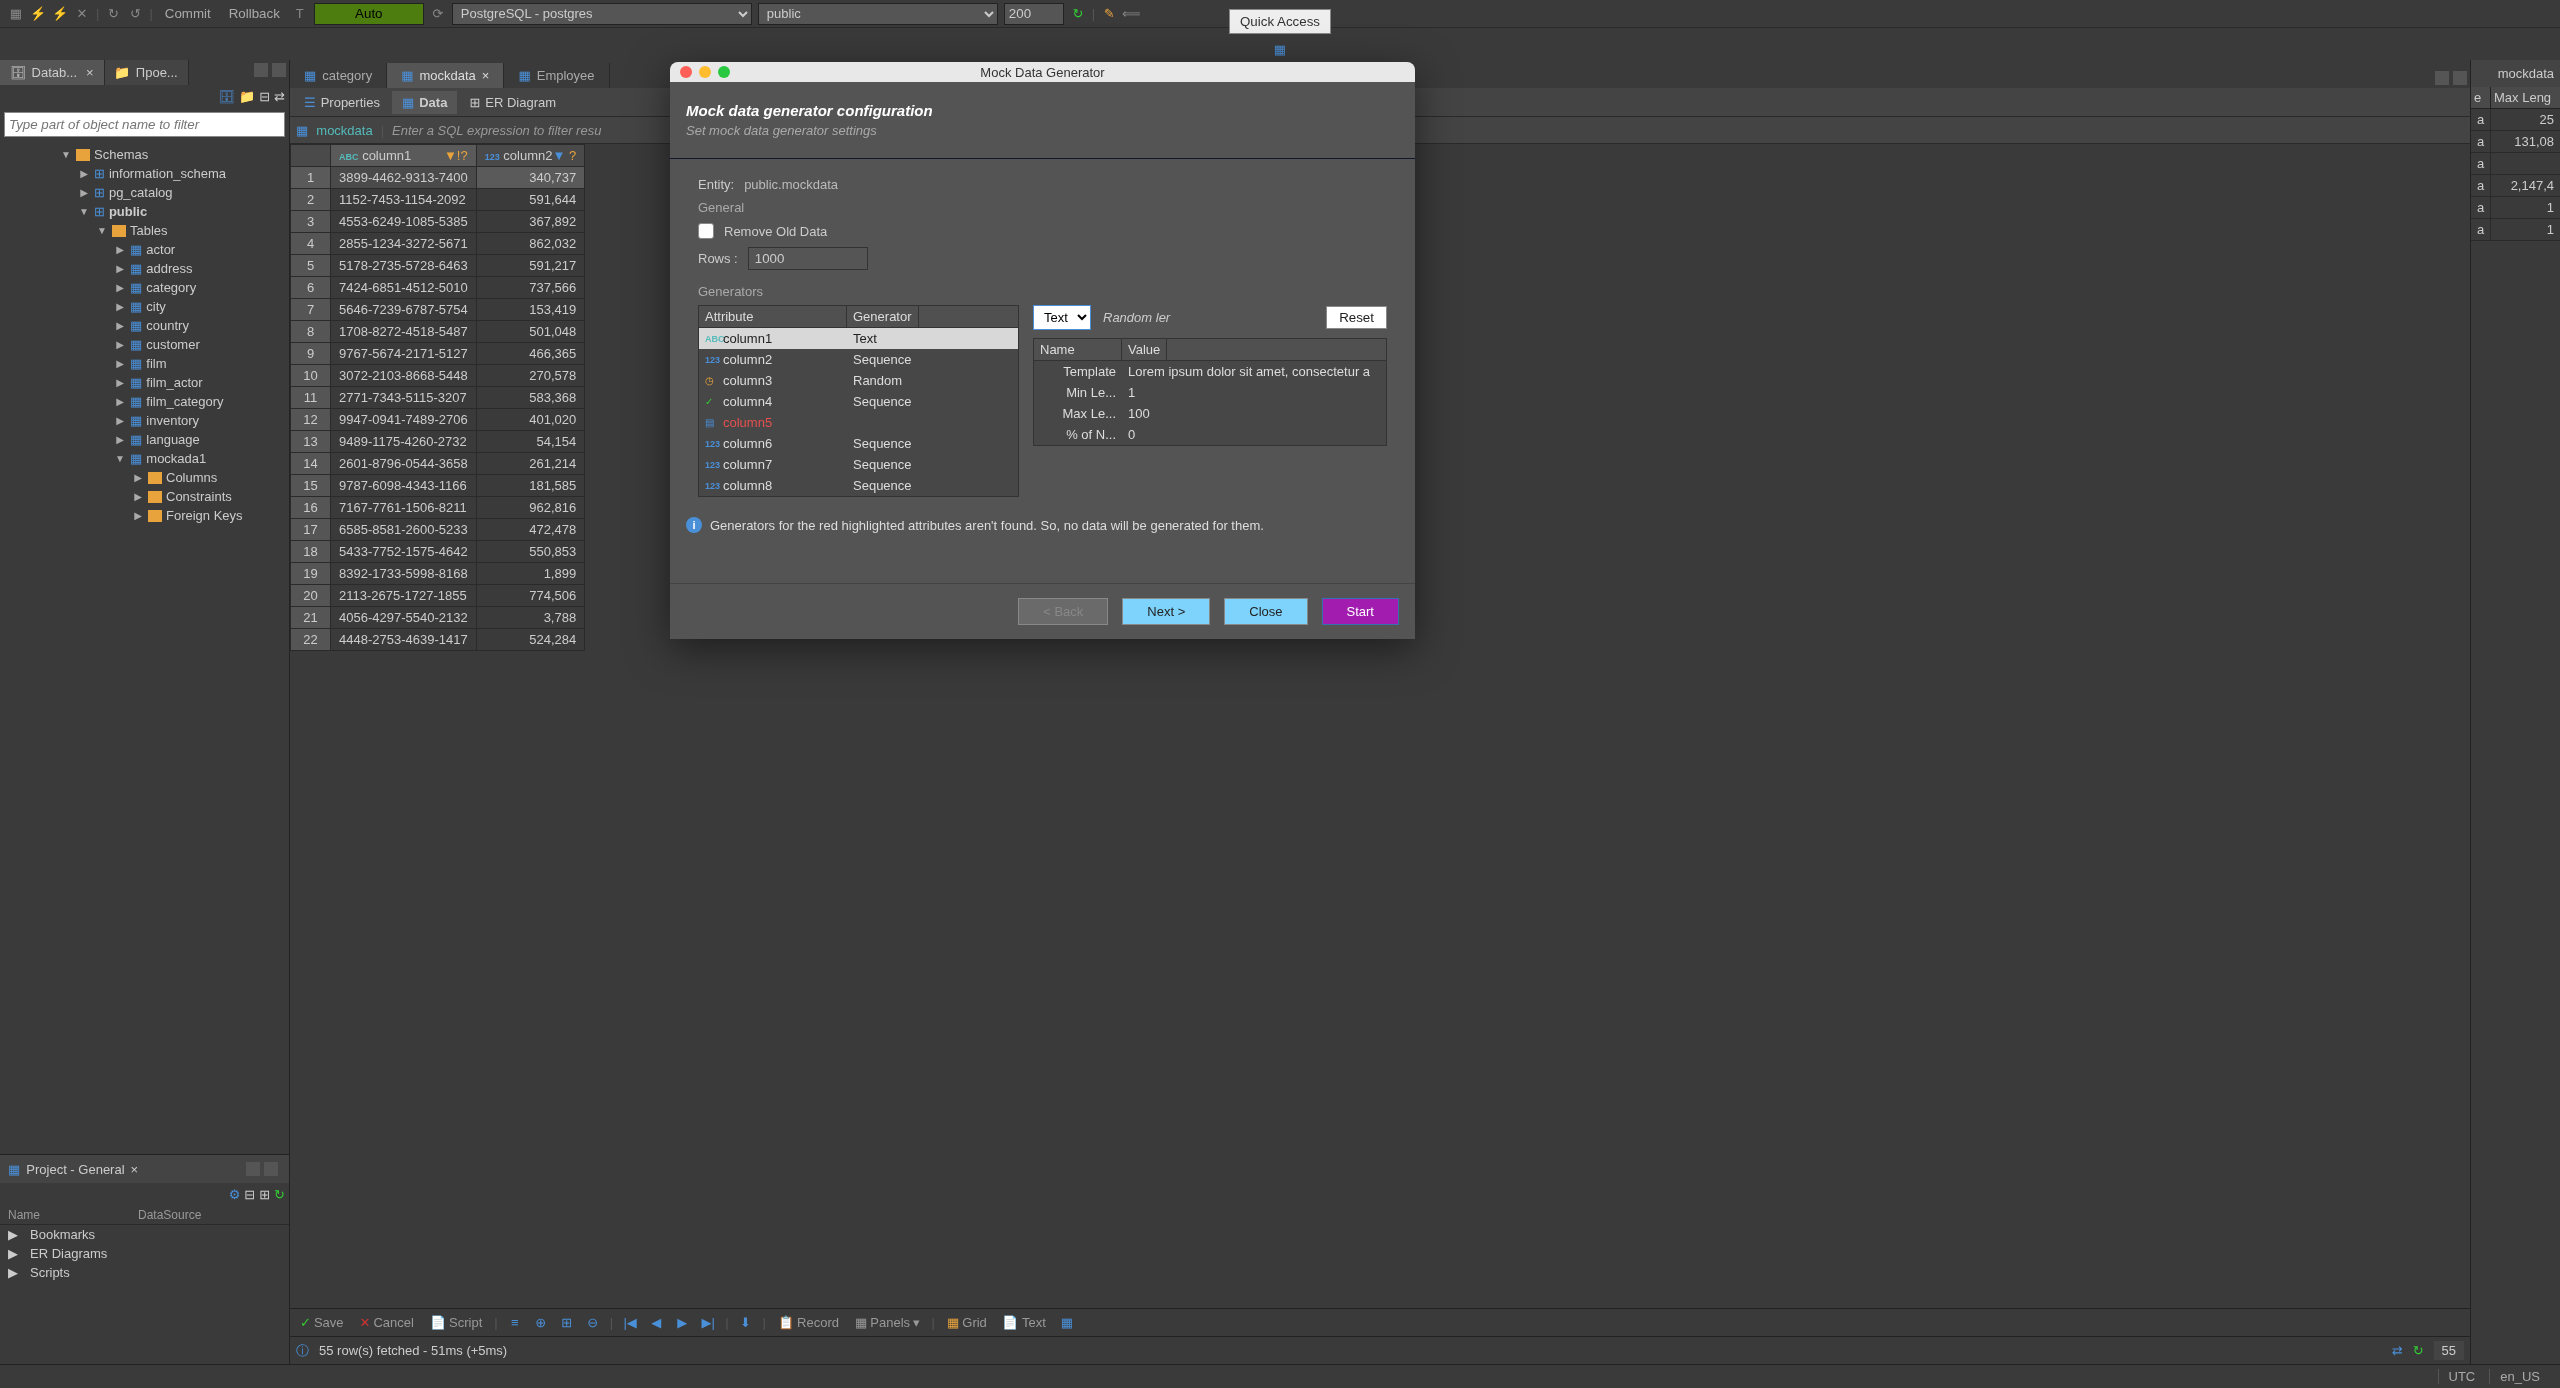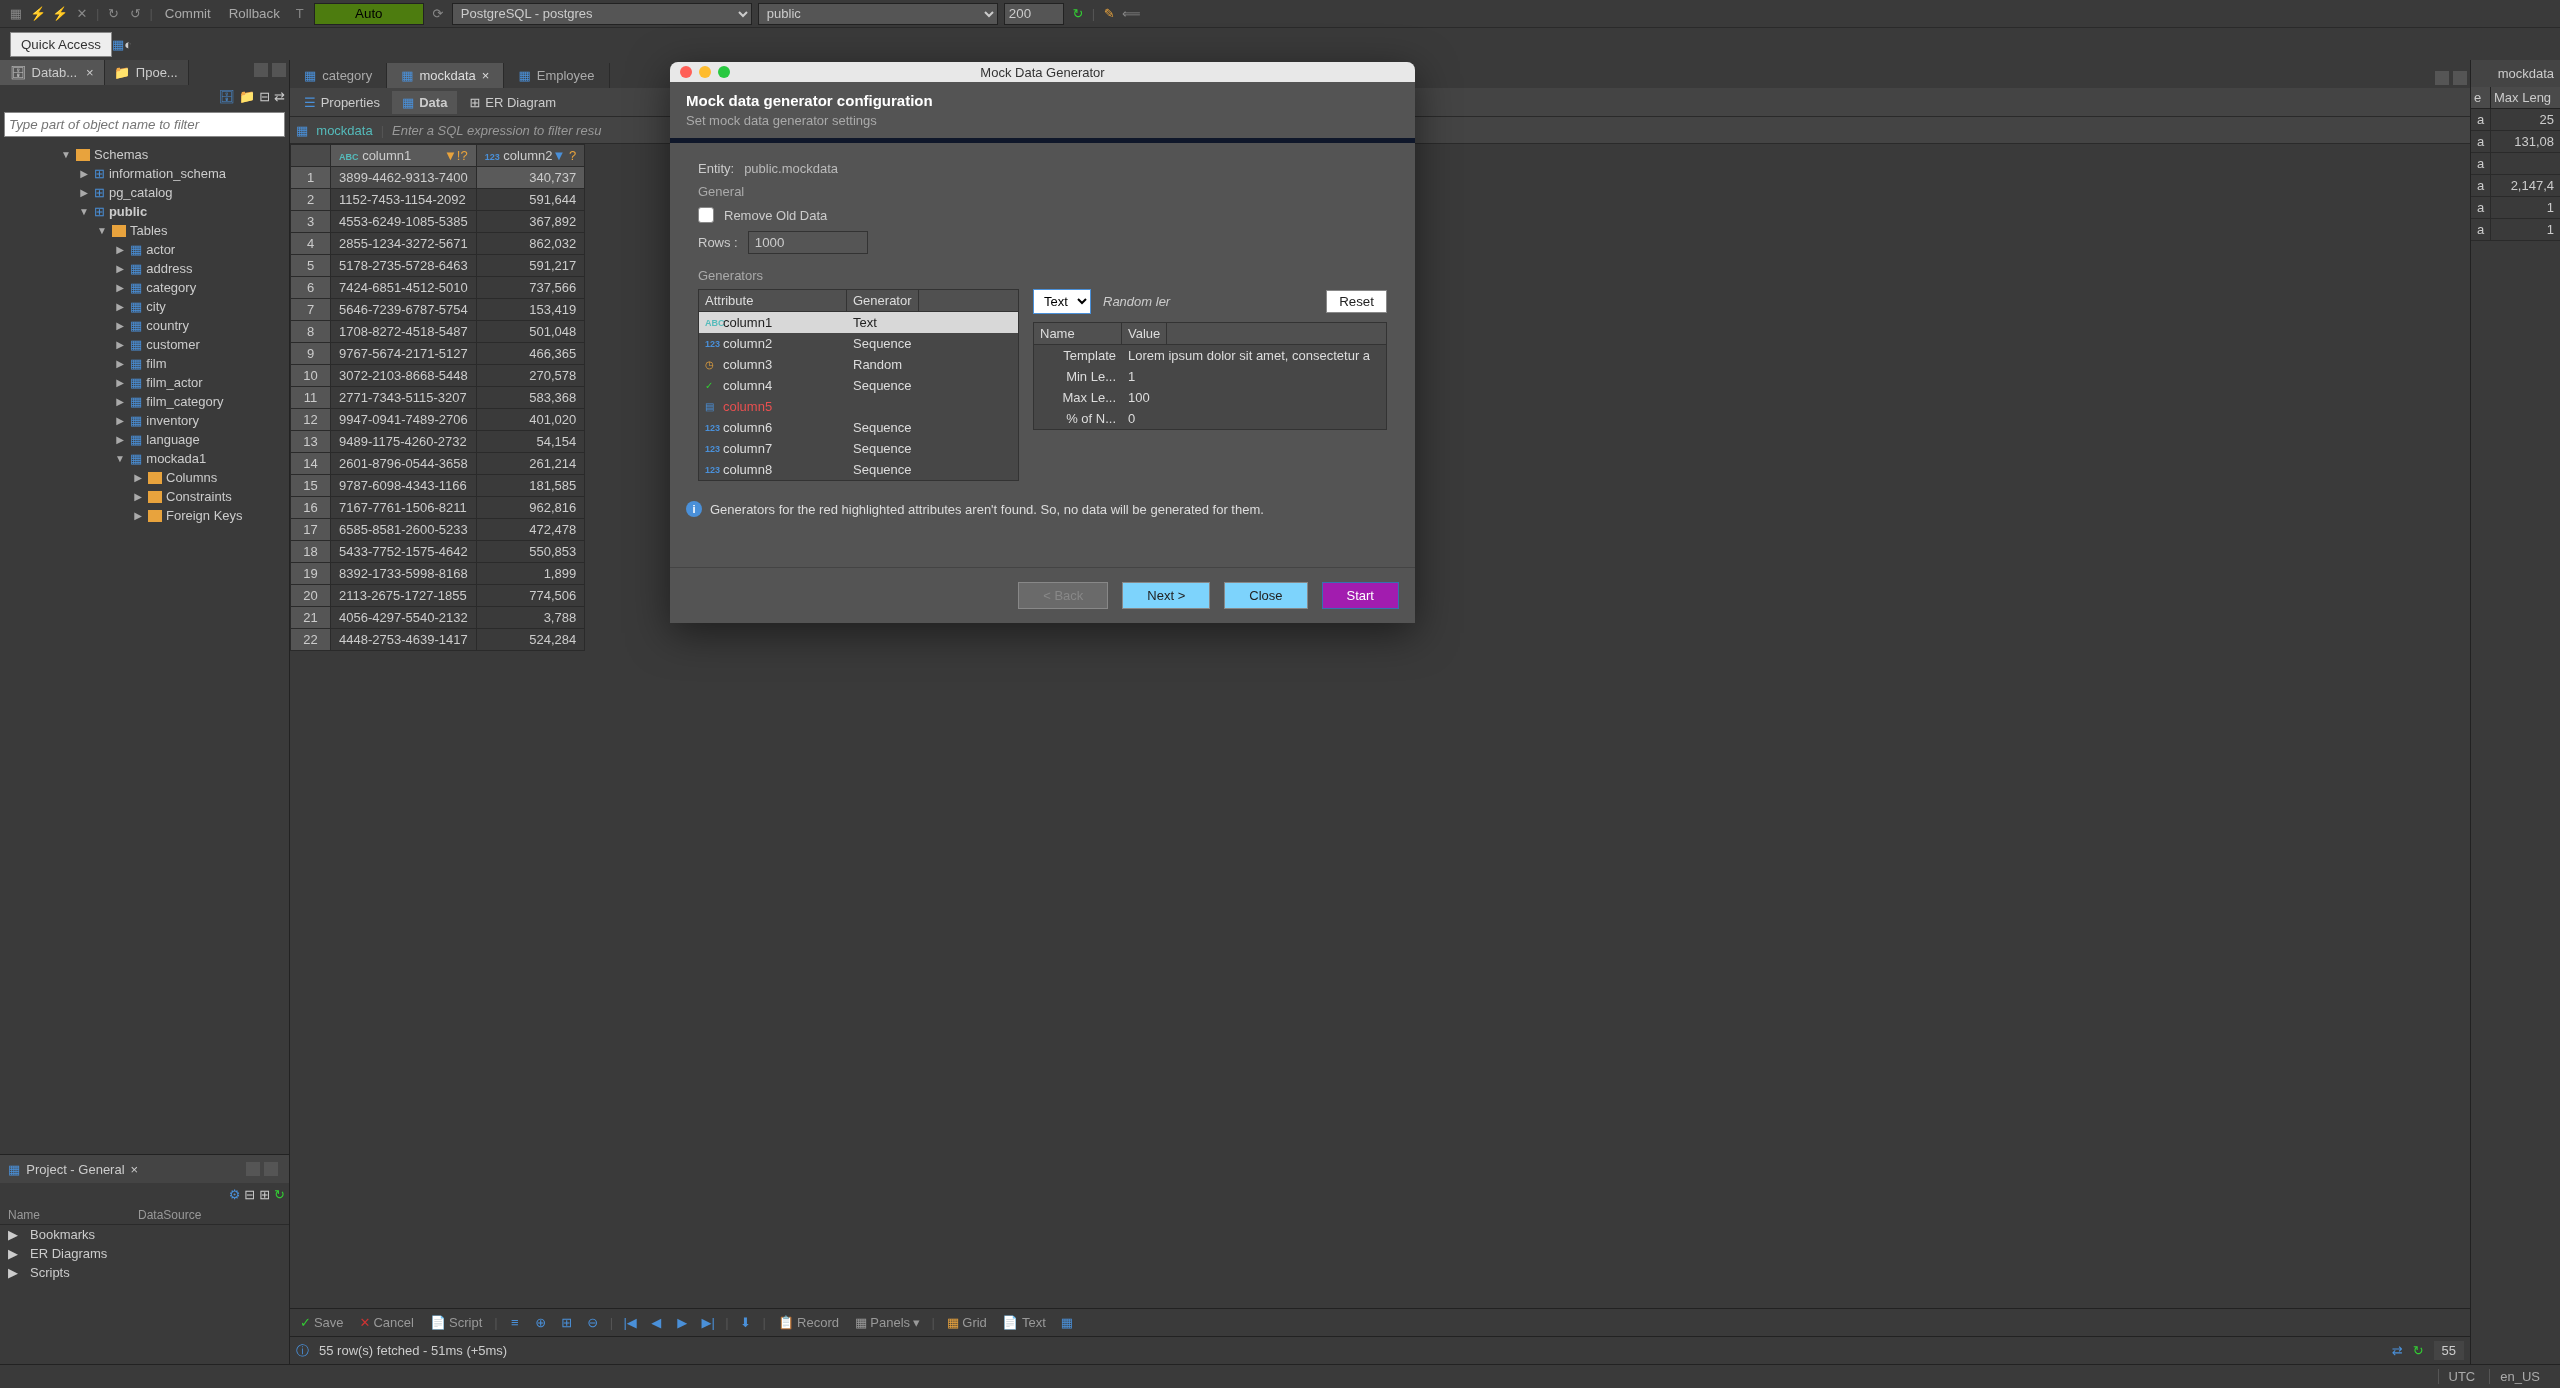"Quick Access" .quick-bar { flex-direction: none -> column; gap: 0 -> 8px; justify-content: flex-start -> center }
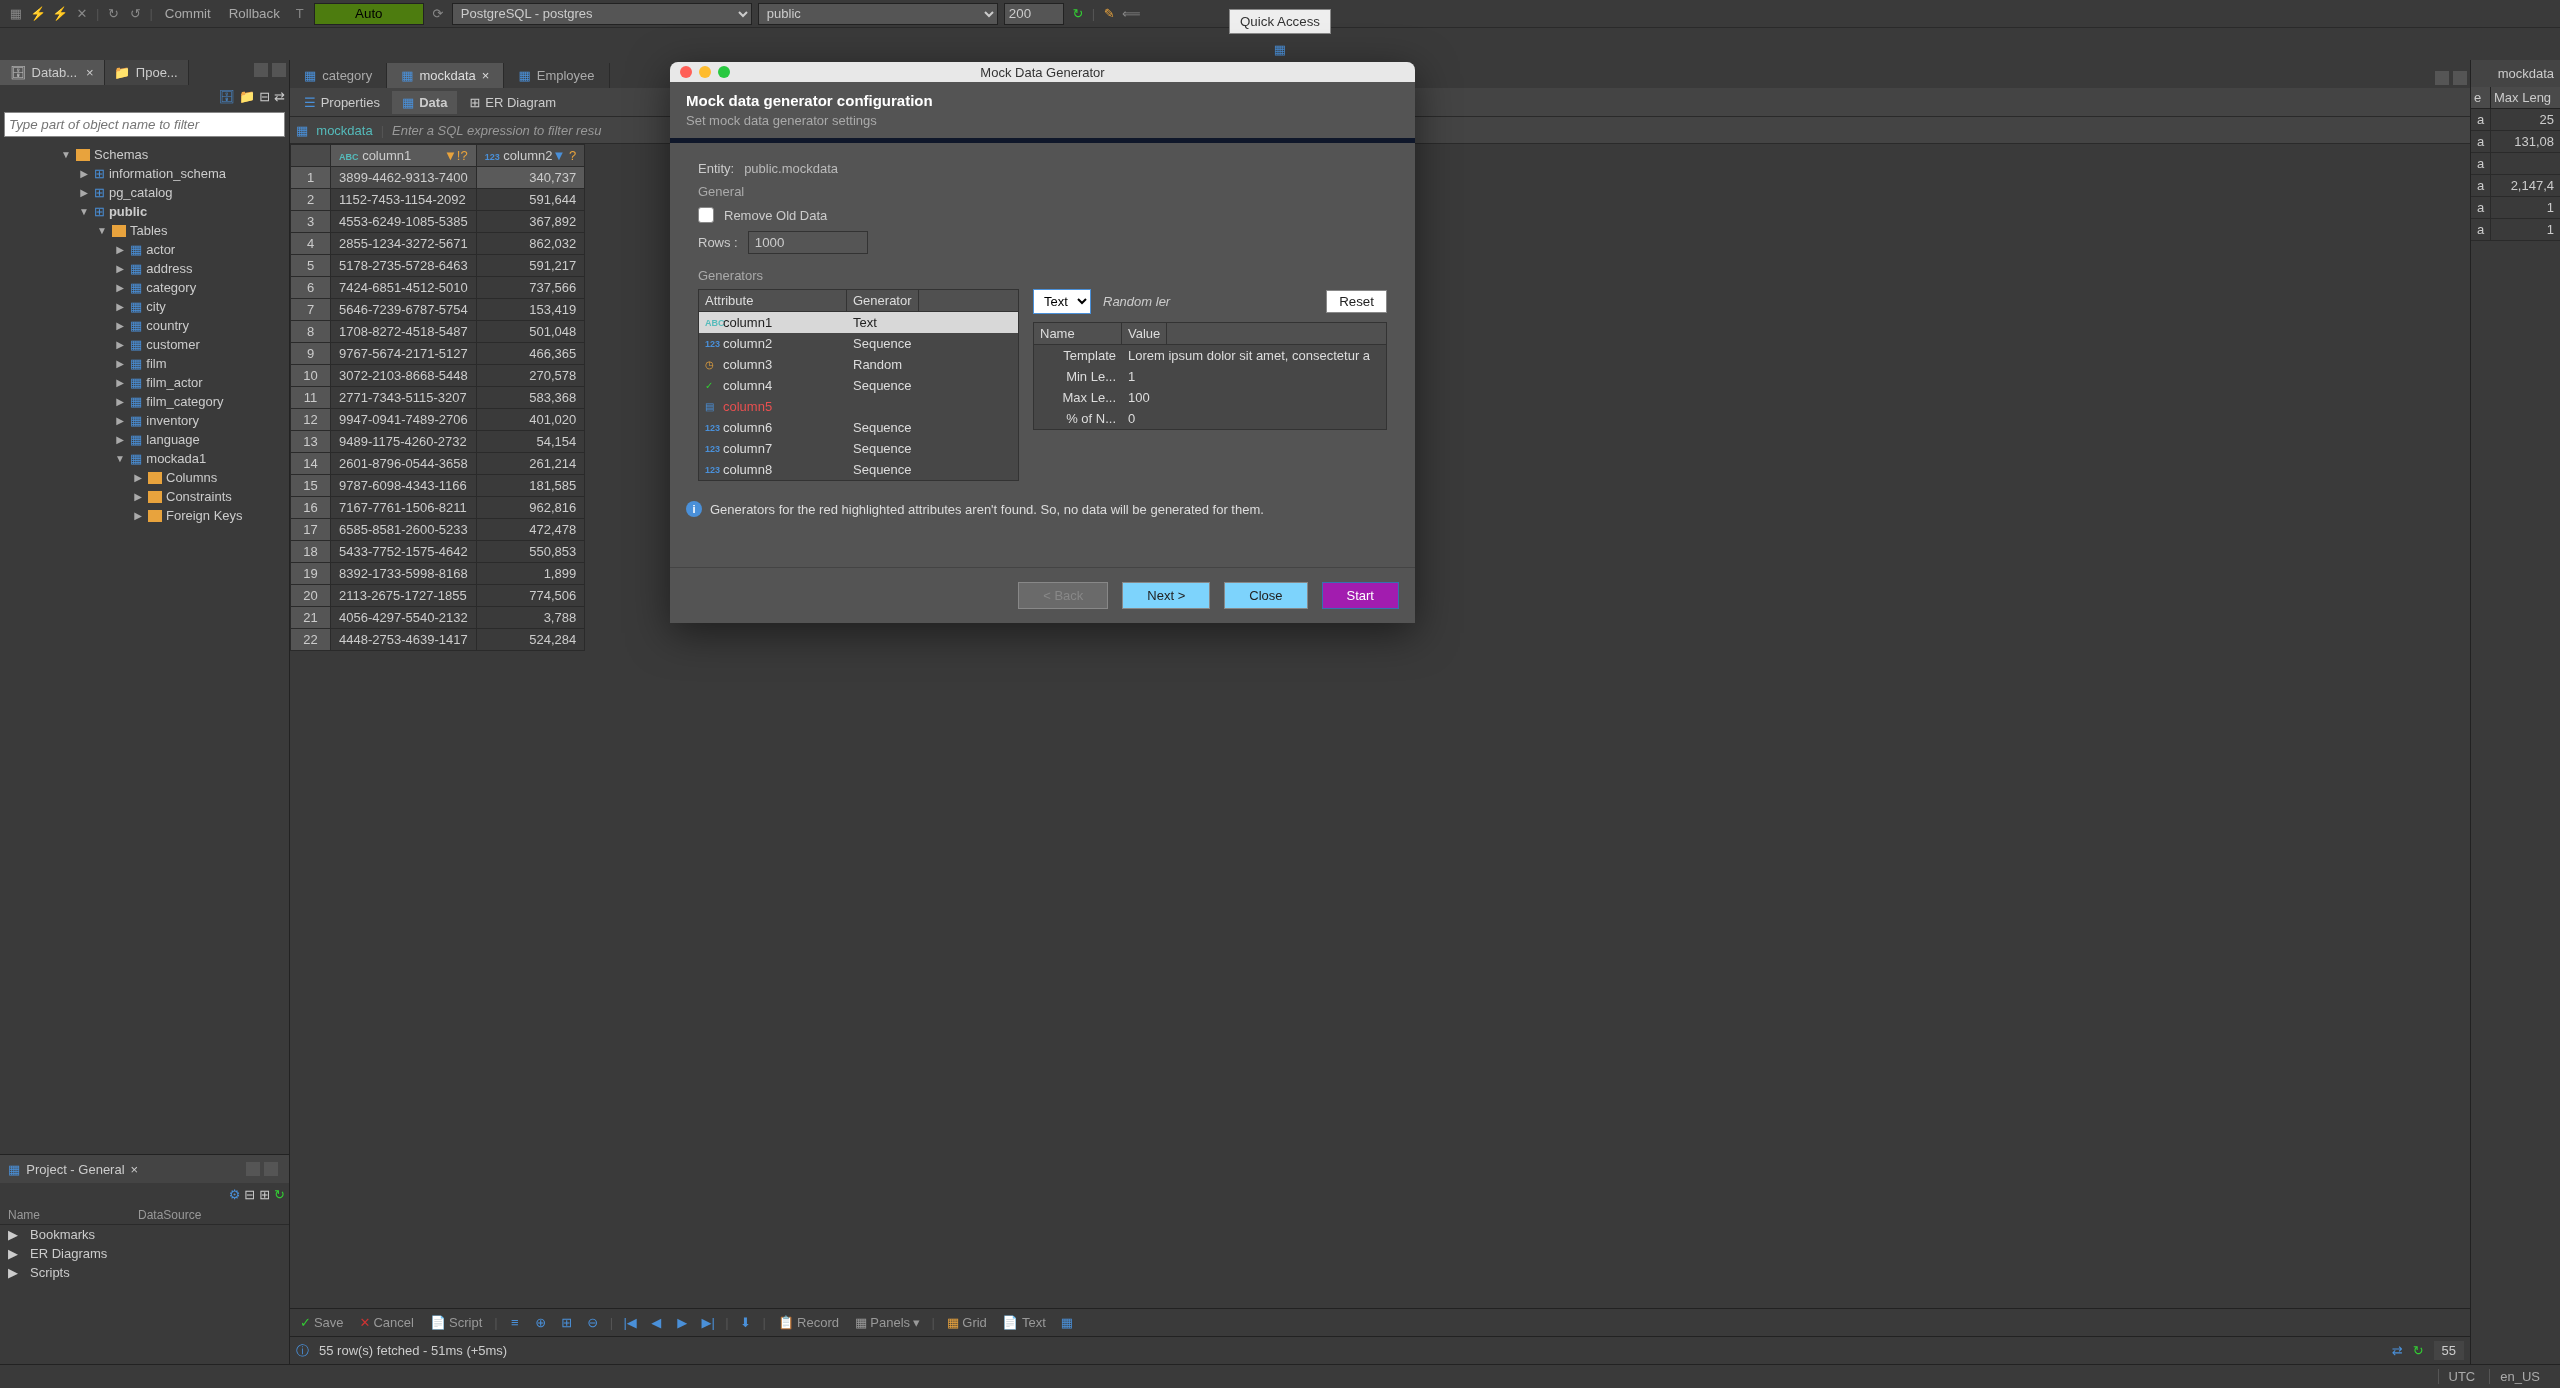"Mock data generator configuration" .dialog-header { border-bottom: 5px solid #0f172a -> 1px solid #0f172a; font-style: none -> italic; padding: 10px 16px -> 20px 16px }
